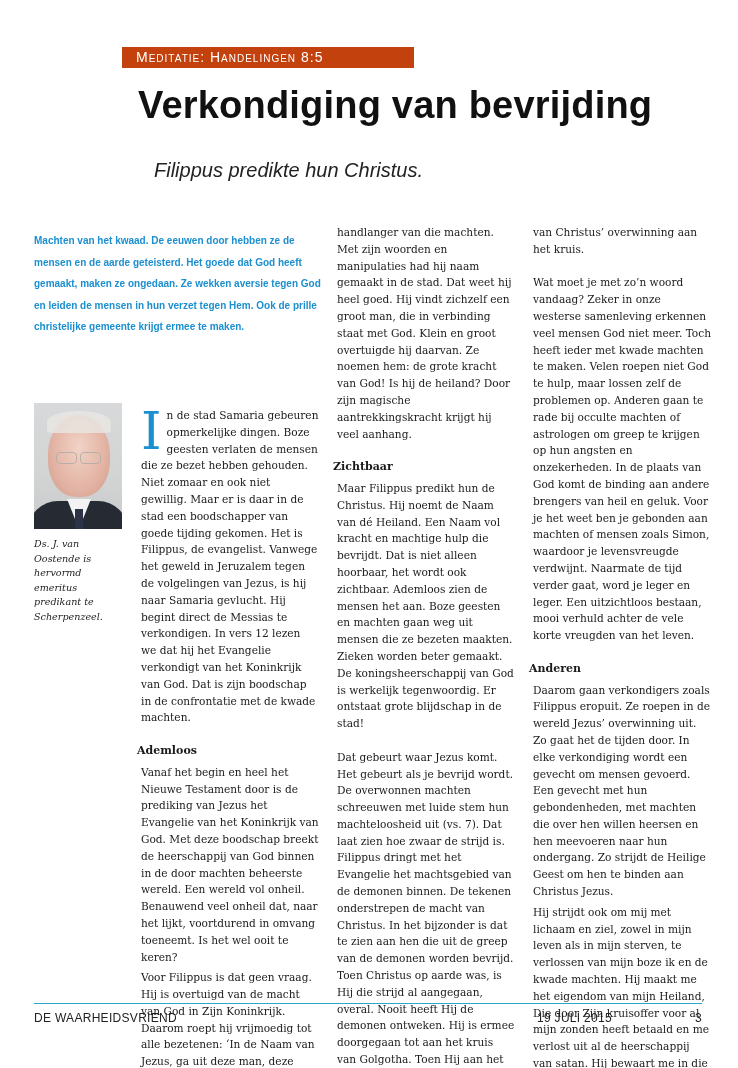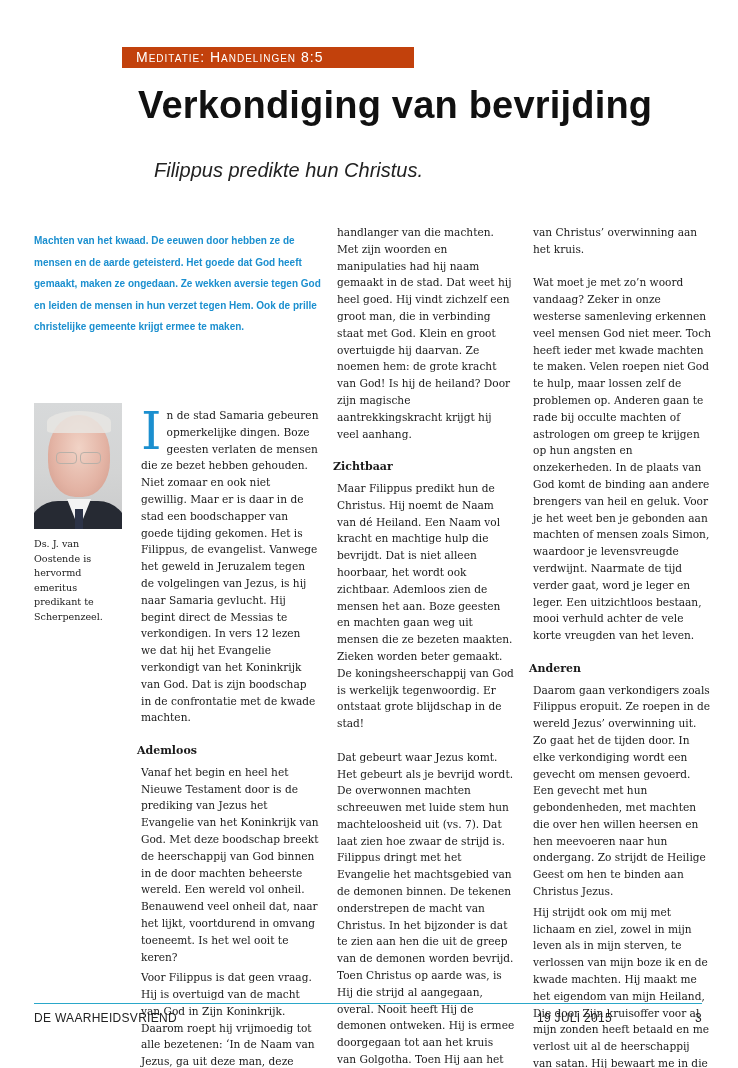"Ds. J. van Oostende is" .caption { font-style: none -> italic }
